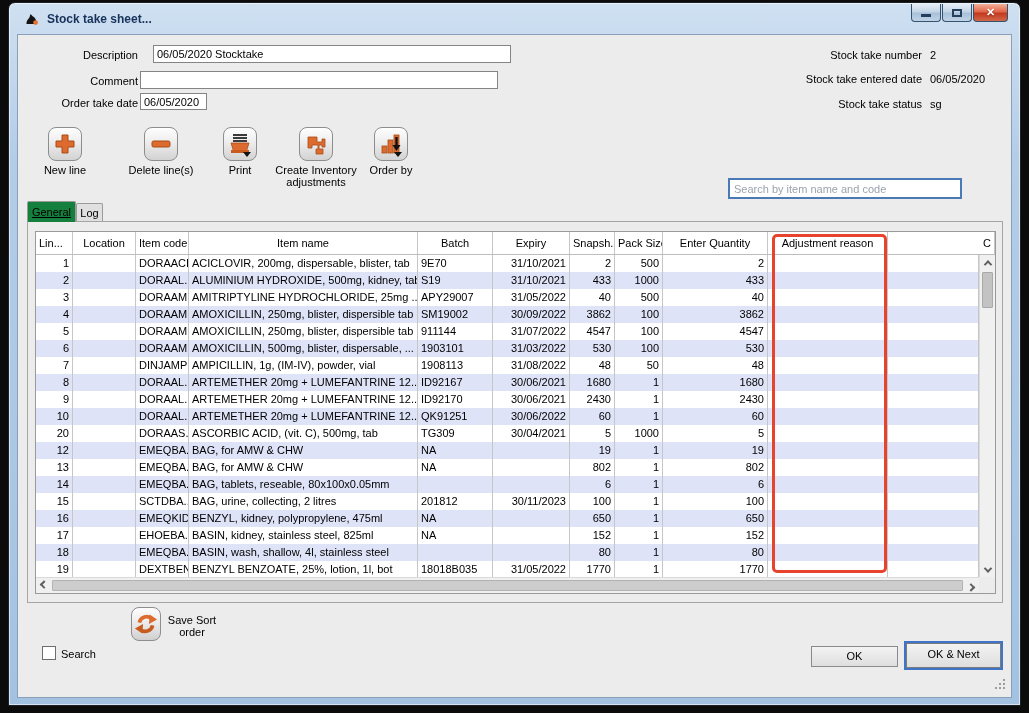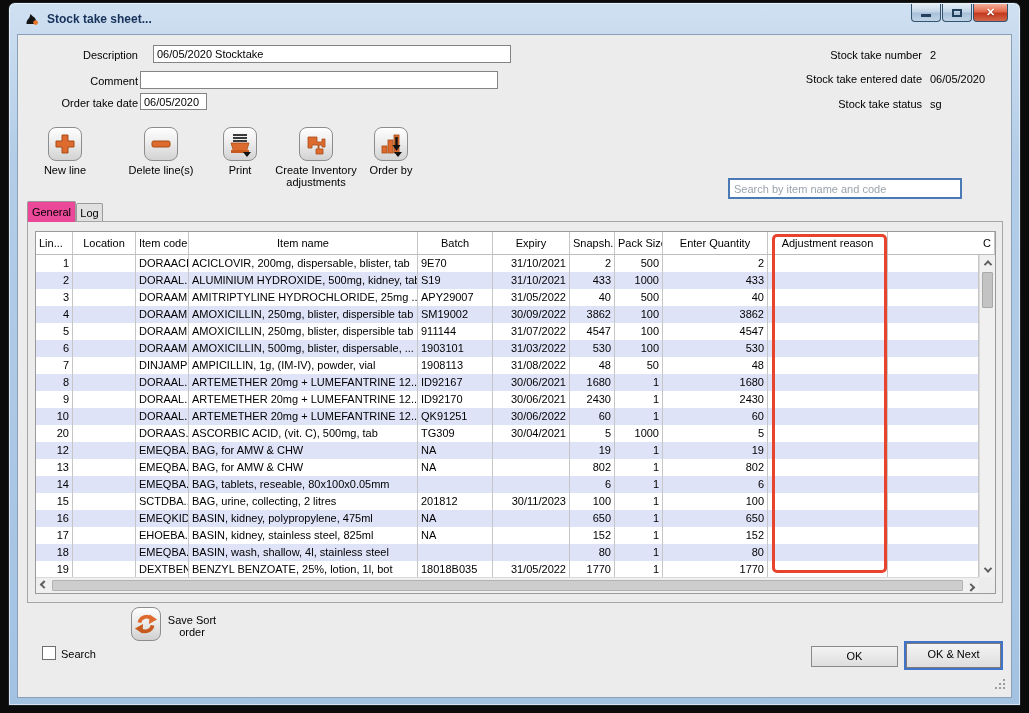"General" .tab.active { background: #ec4899 -> #15803d; text-decoration: none -> underline }
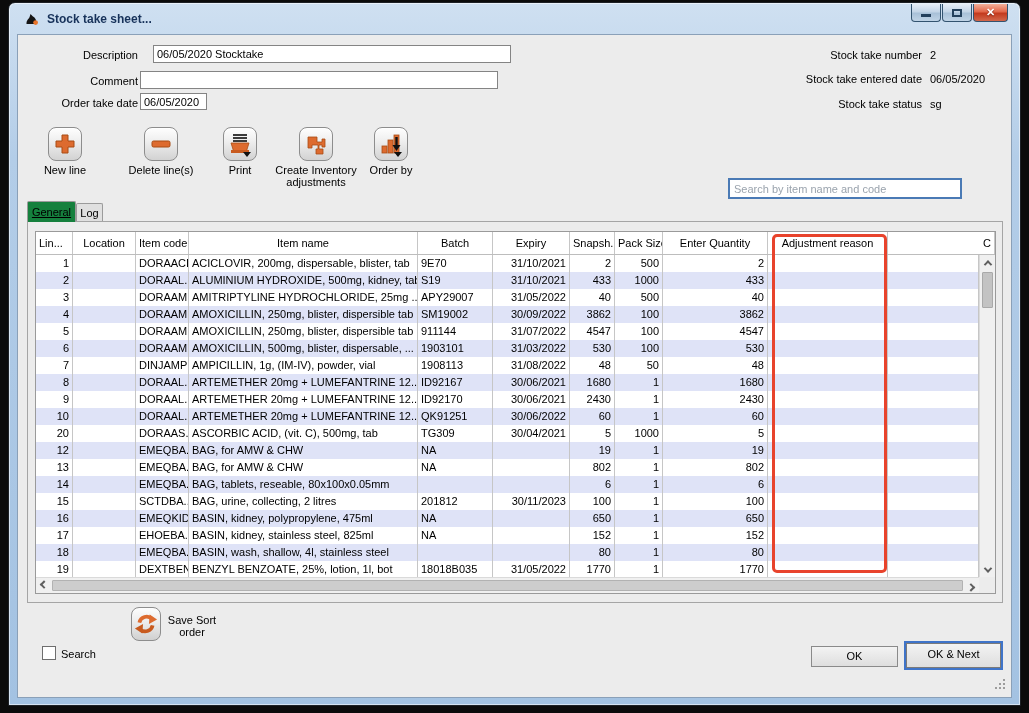"BASIN, kidney, polypropylene, 475ml" div.tcell { text: BASIN -> BENZYL }
